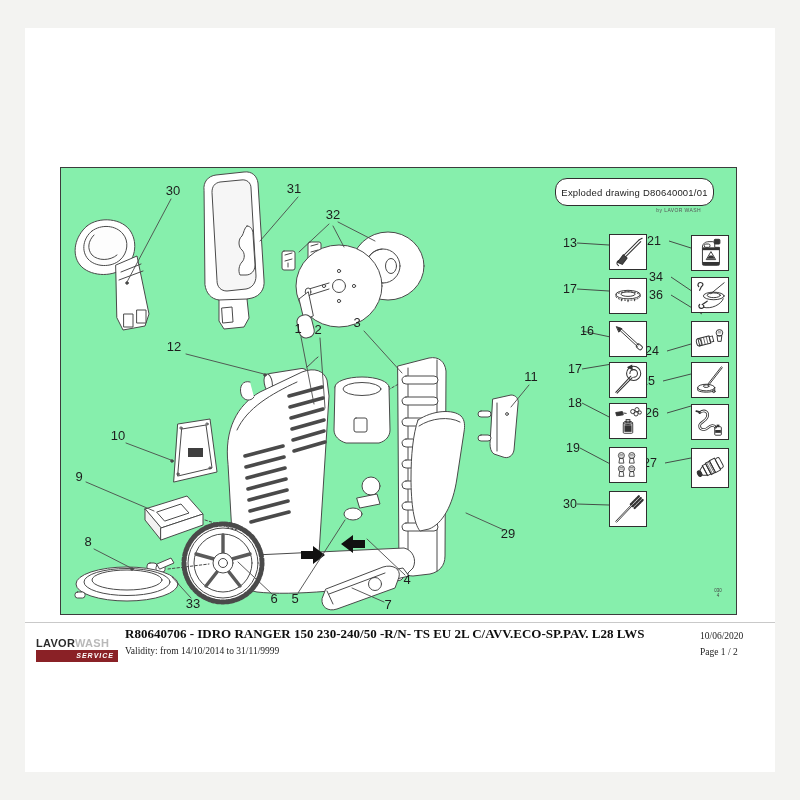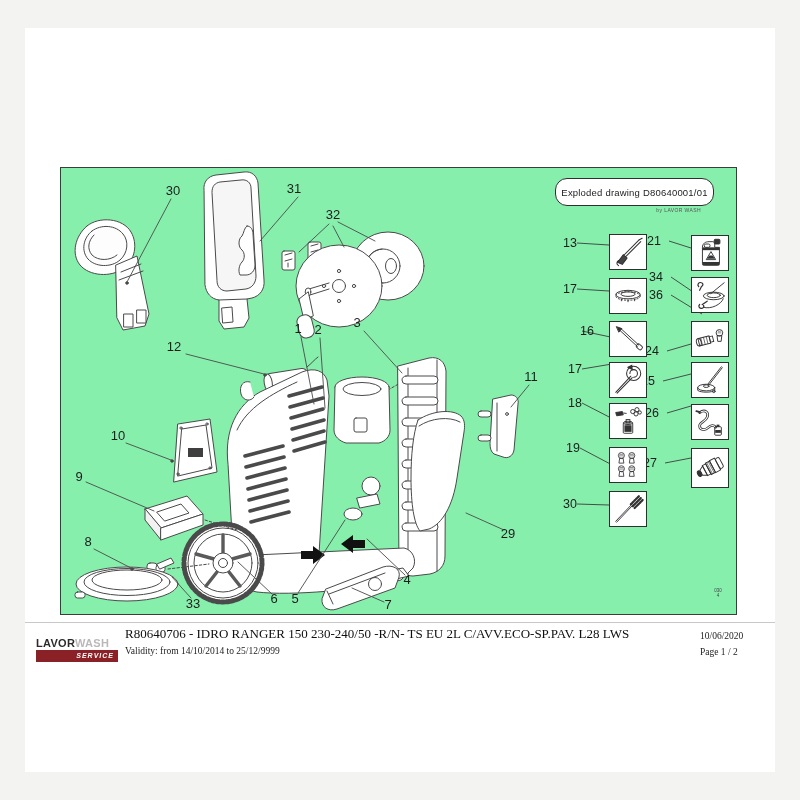"R80640706 - IDRO RANGER 150" .fline2 { font-weight: normal -> bold }
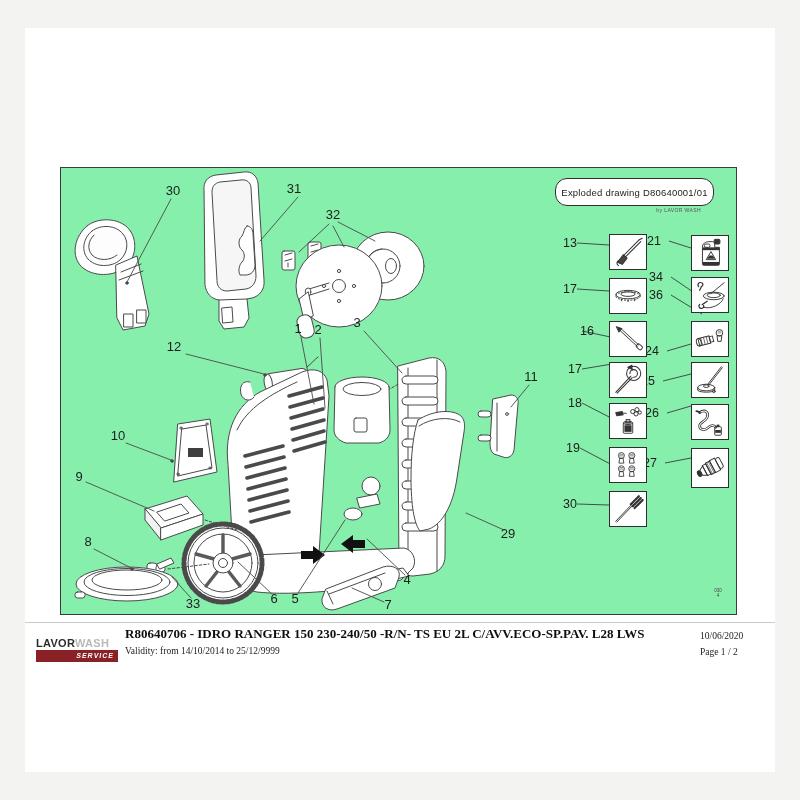"Validity: from 14/10/2014 to 25/12/9999" div.fline3 { text: 25/12/9999 -> 31/11/9999 }
